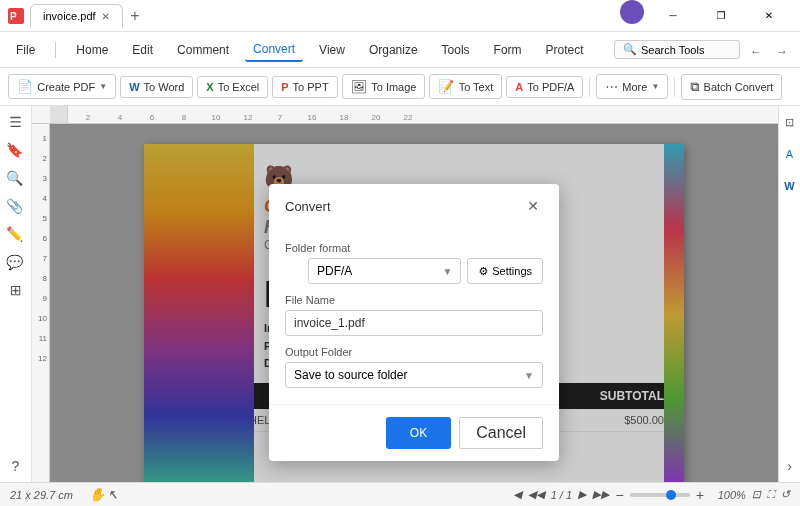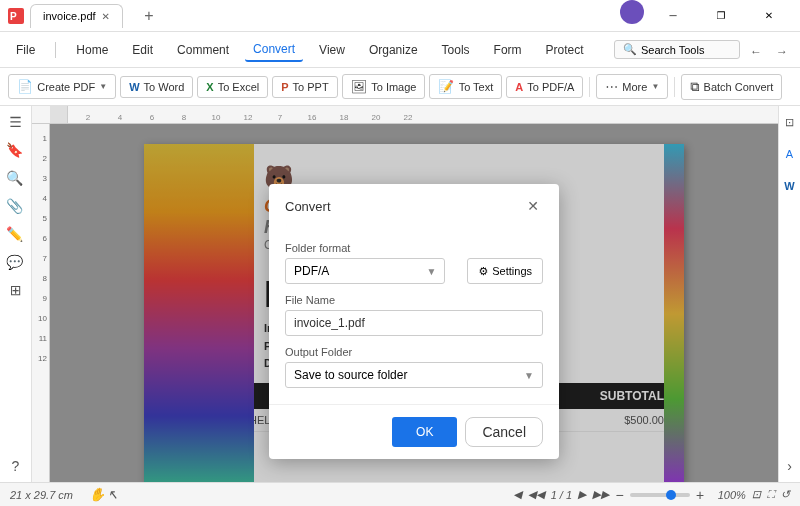"invoice.pdf" .title-bar-tabs { gap: 14px -> 0 }
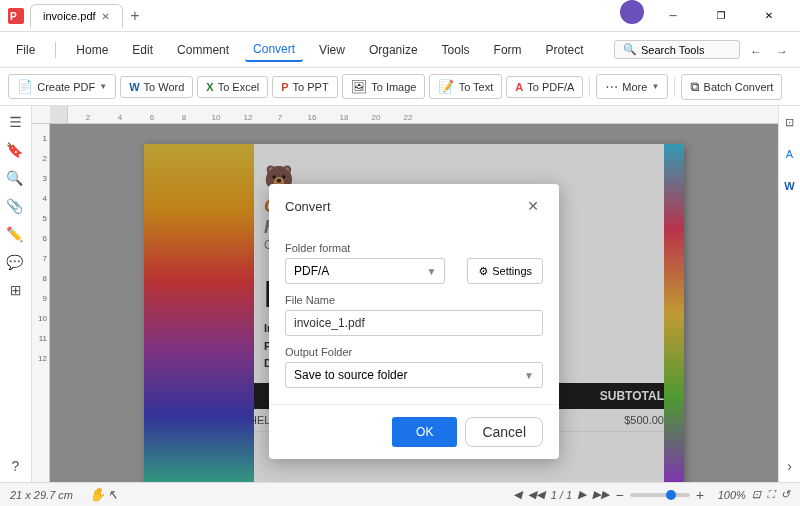"PDF/A" .dialog-select-row { gap: 22px -> 6px; margin-left: none -> 23px }
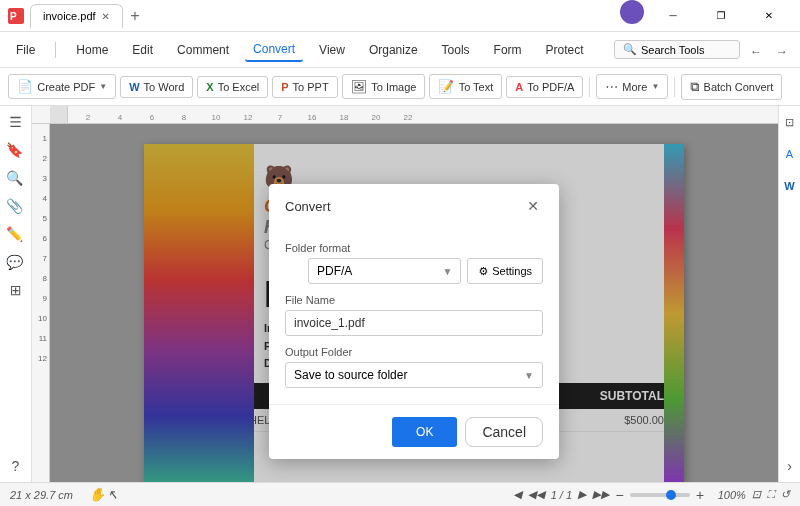"Cancel" .btn-cancel { border-radius: 8px -> 2px; font-size: 14px -> 16px }
